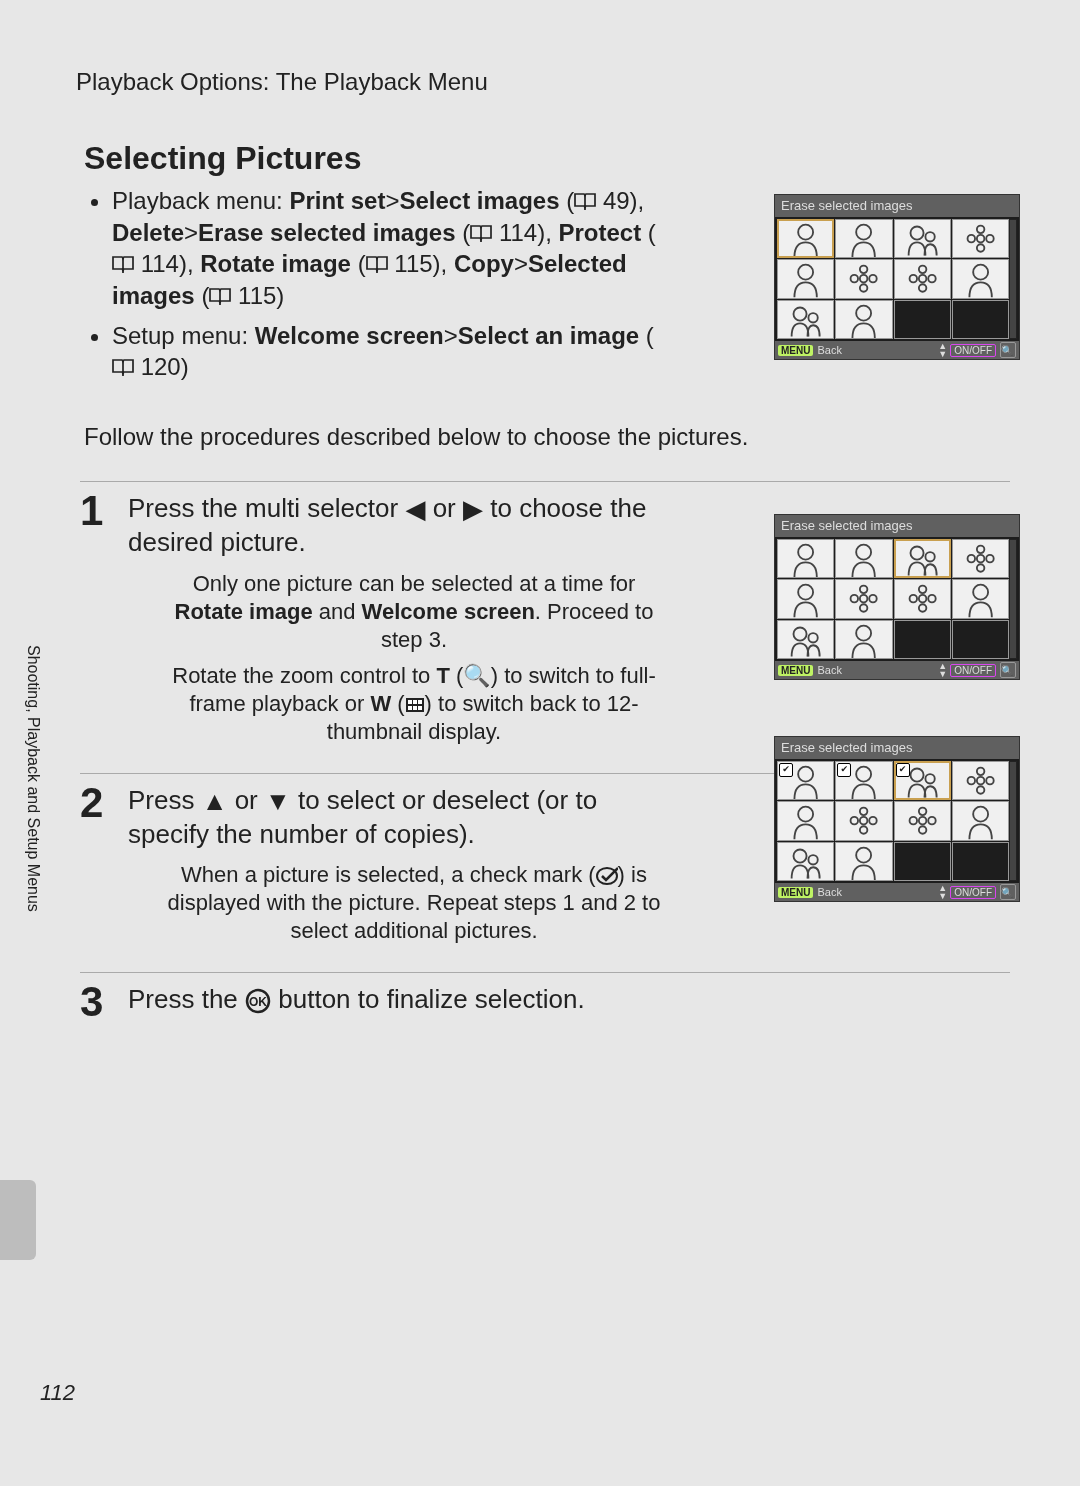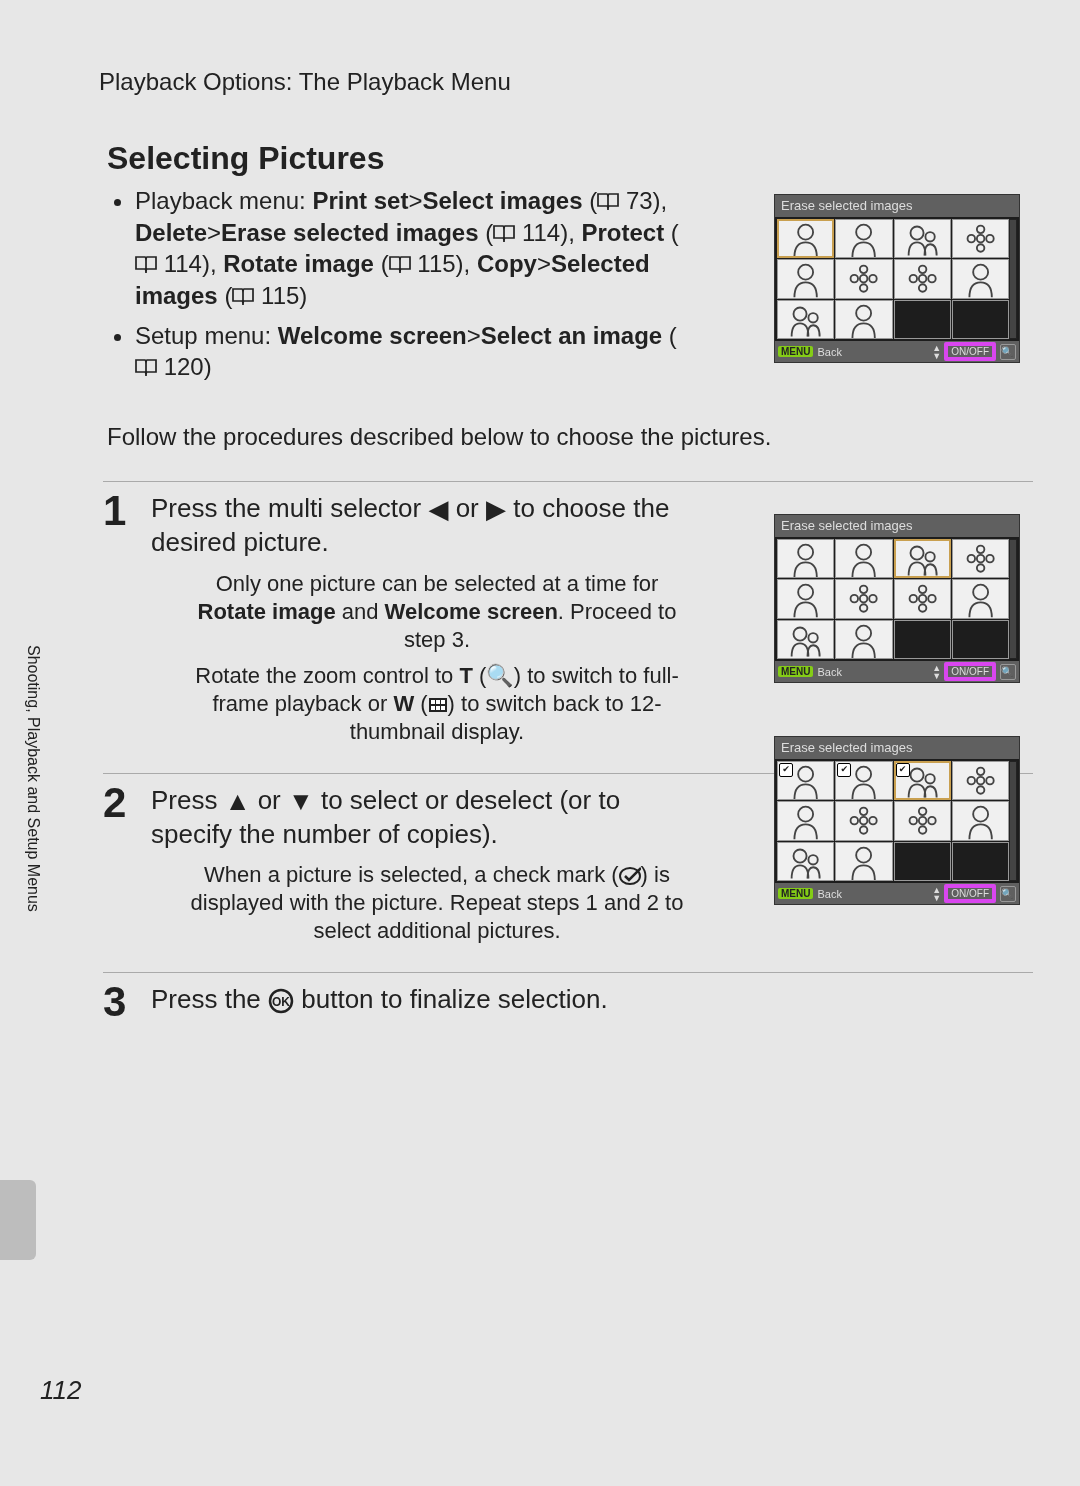"Playback Options: The Playback Menu" .page { padding: 68px 80px 40px 83px -> 68px 80px 40px 60px }
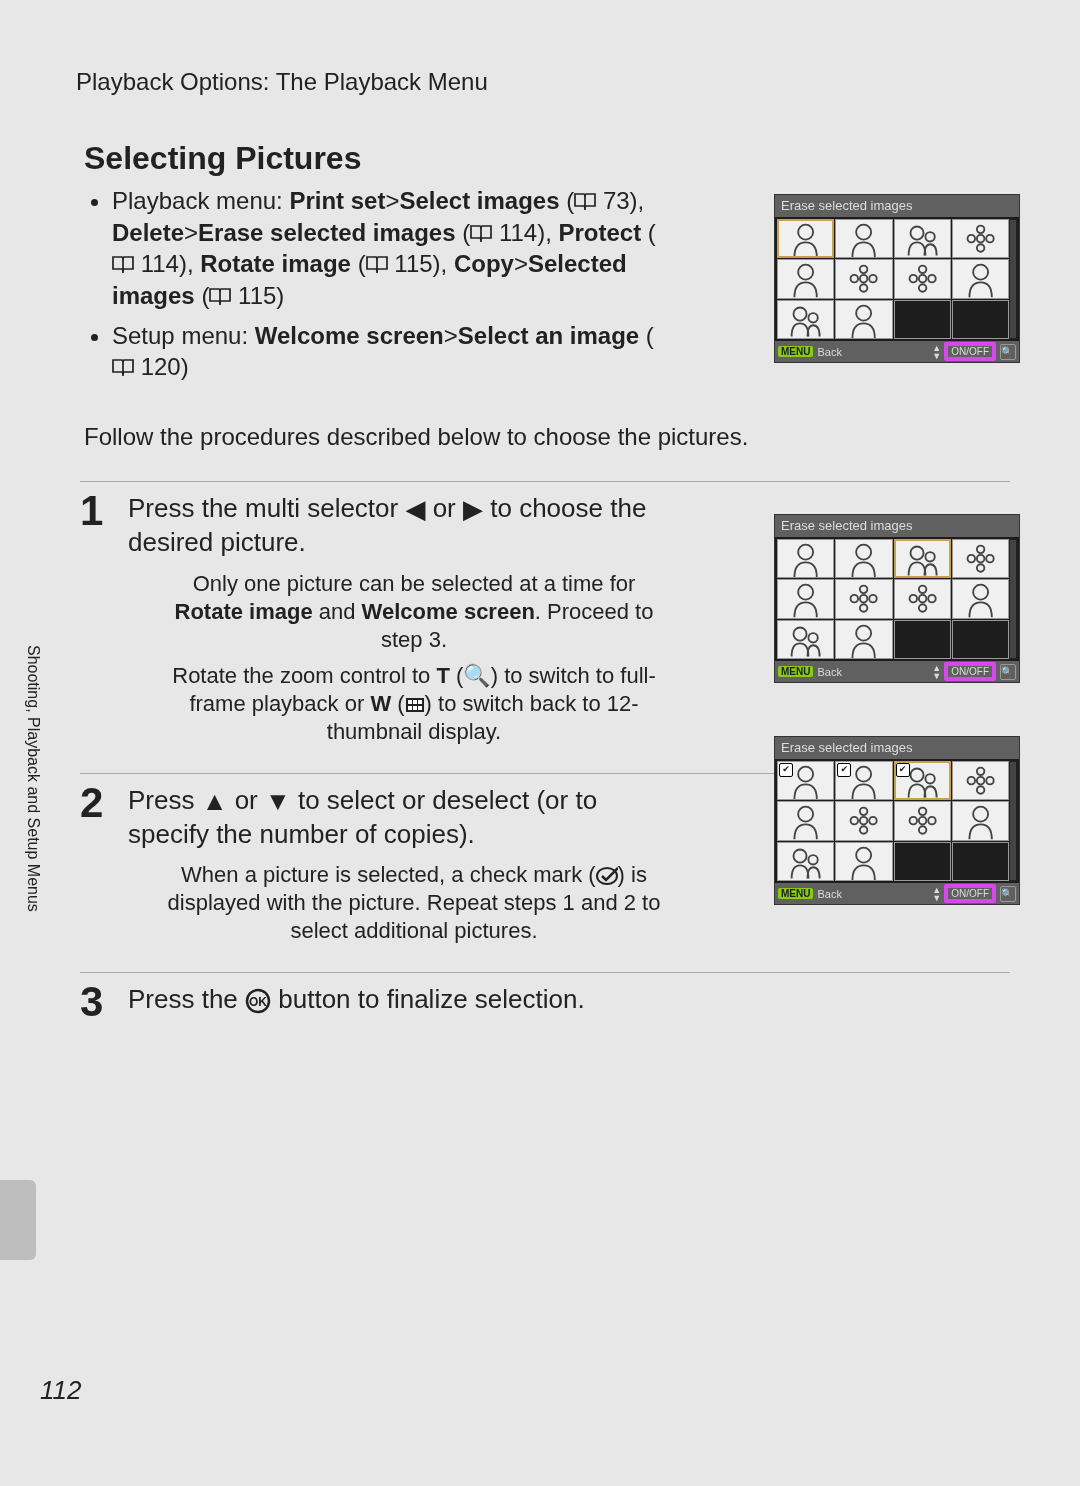"73)," span { text: 73 -> 49 }
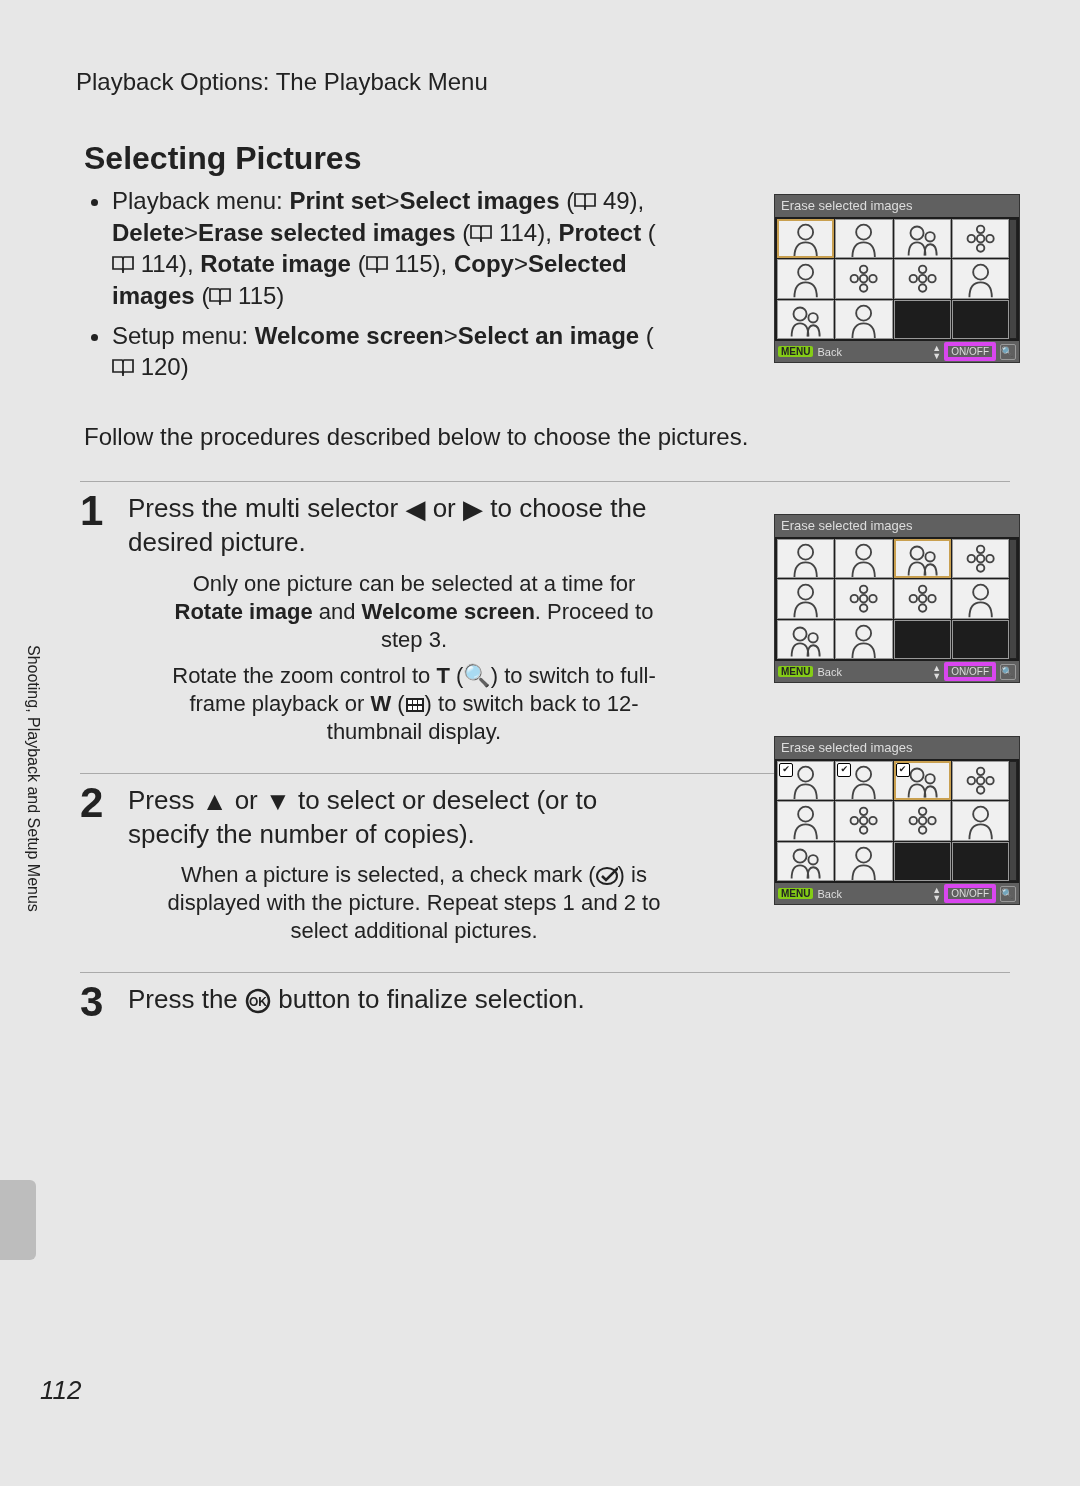"MENU" .btn-menu { background: #84cc16 -> #bef264 }
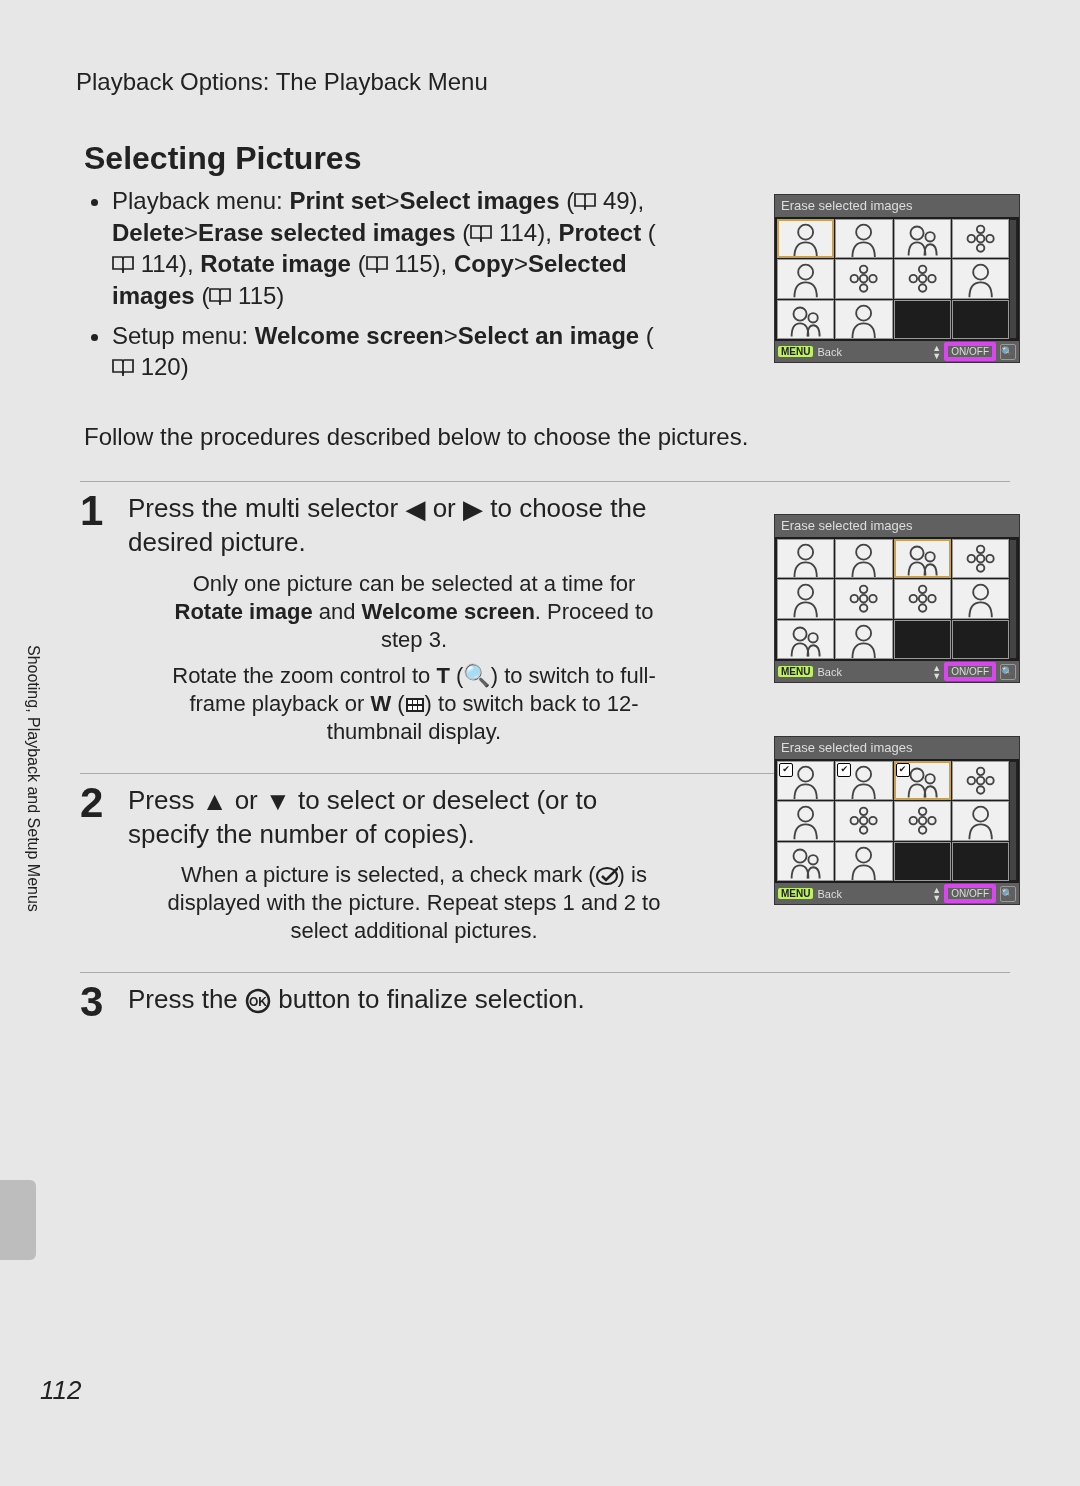"ON/OFF" .btn-onoff { border: 4px solid #d946ef -> 1px solid #d946ef }
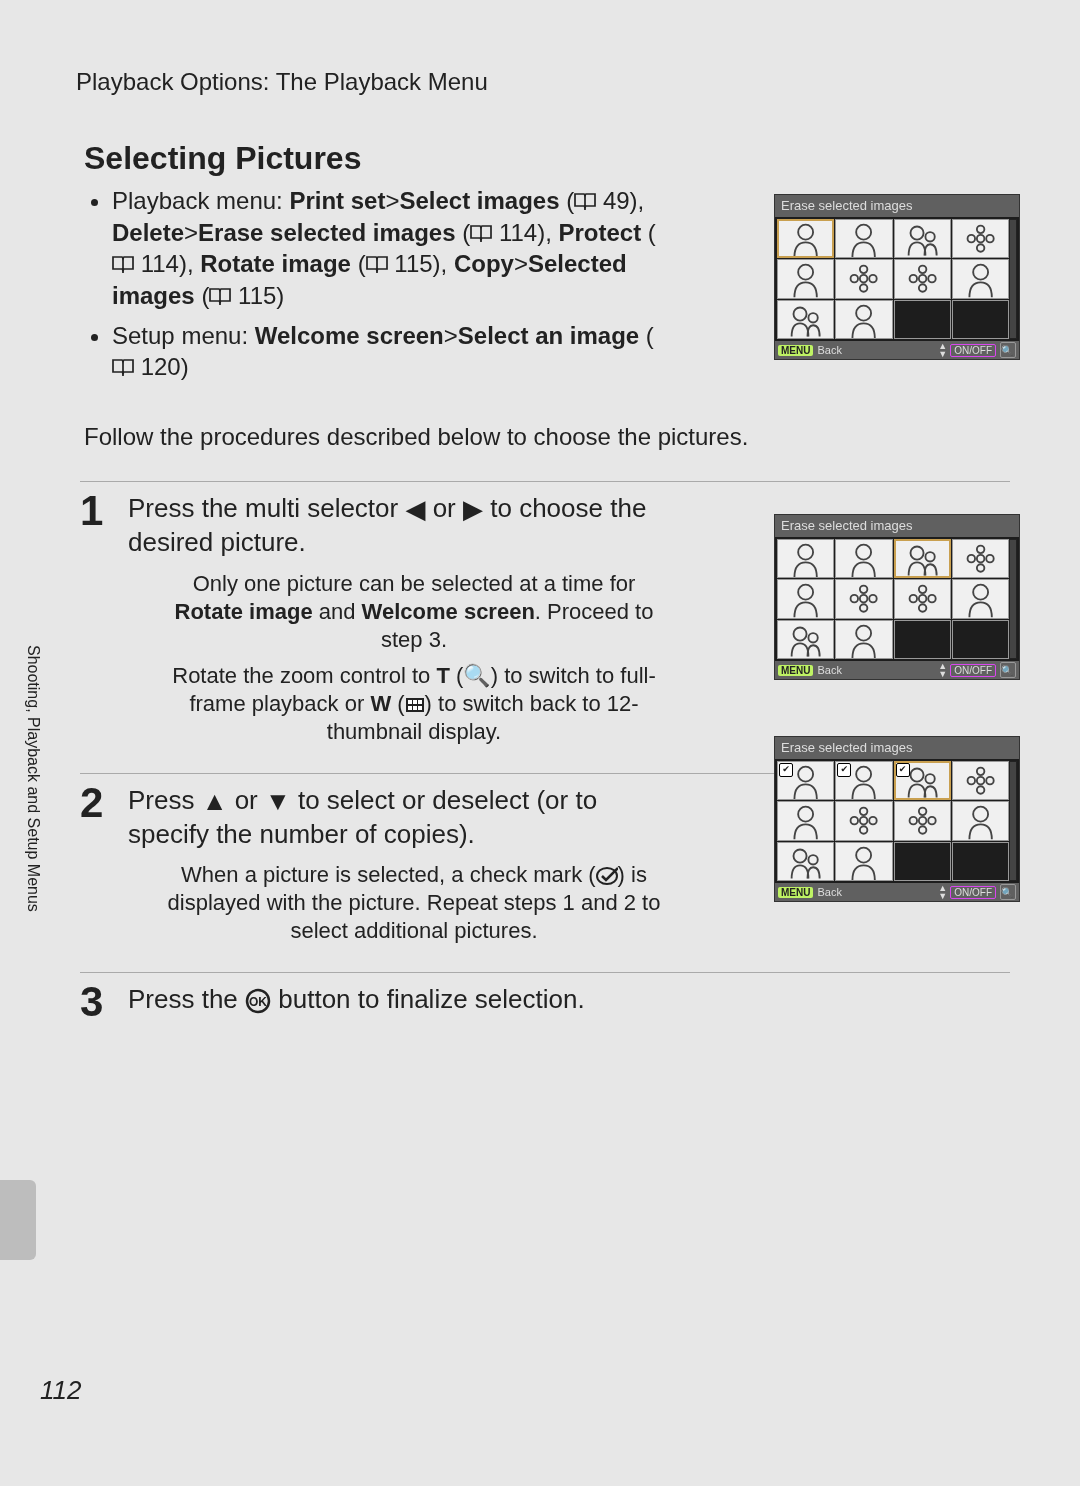"112" .page-num { font-size: 26px -> 22px }
